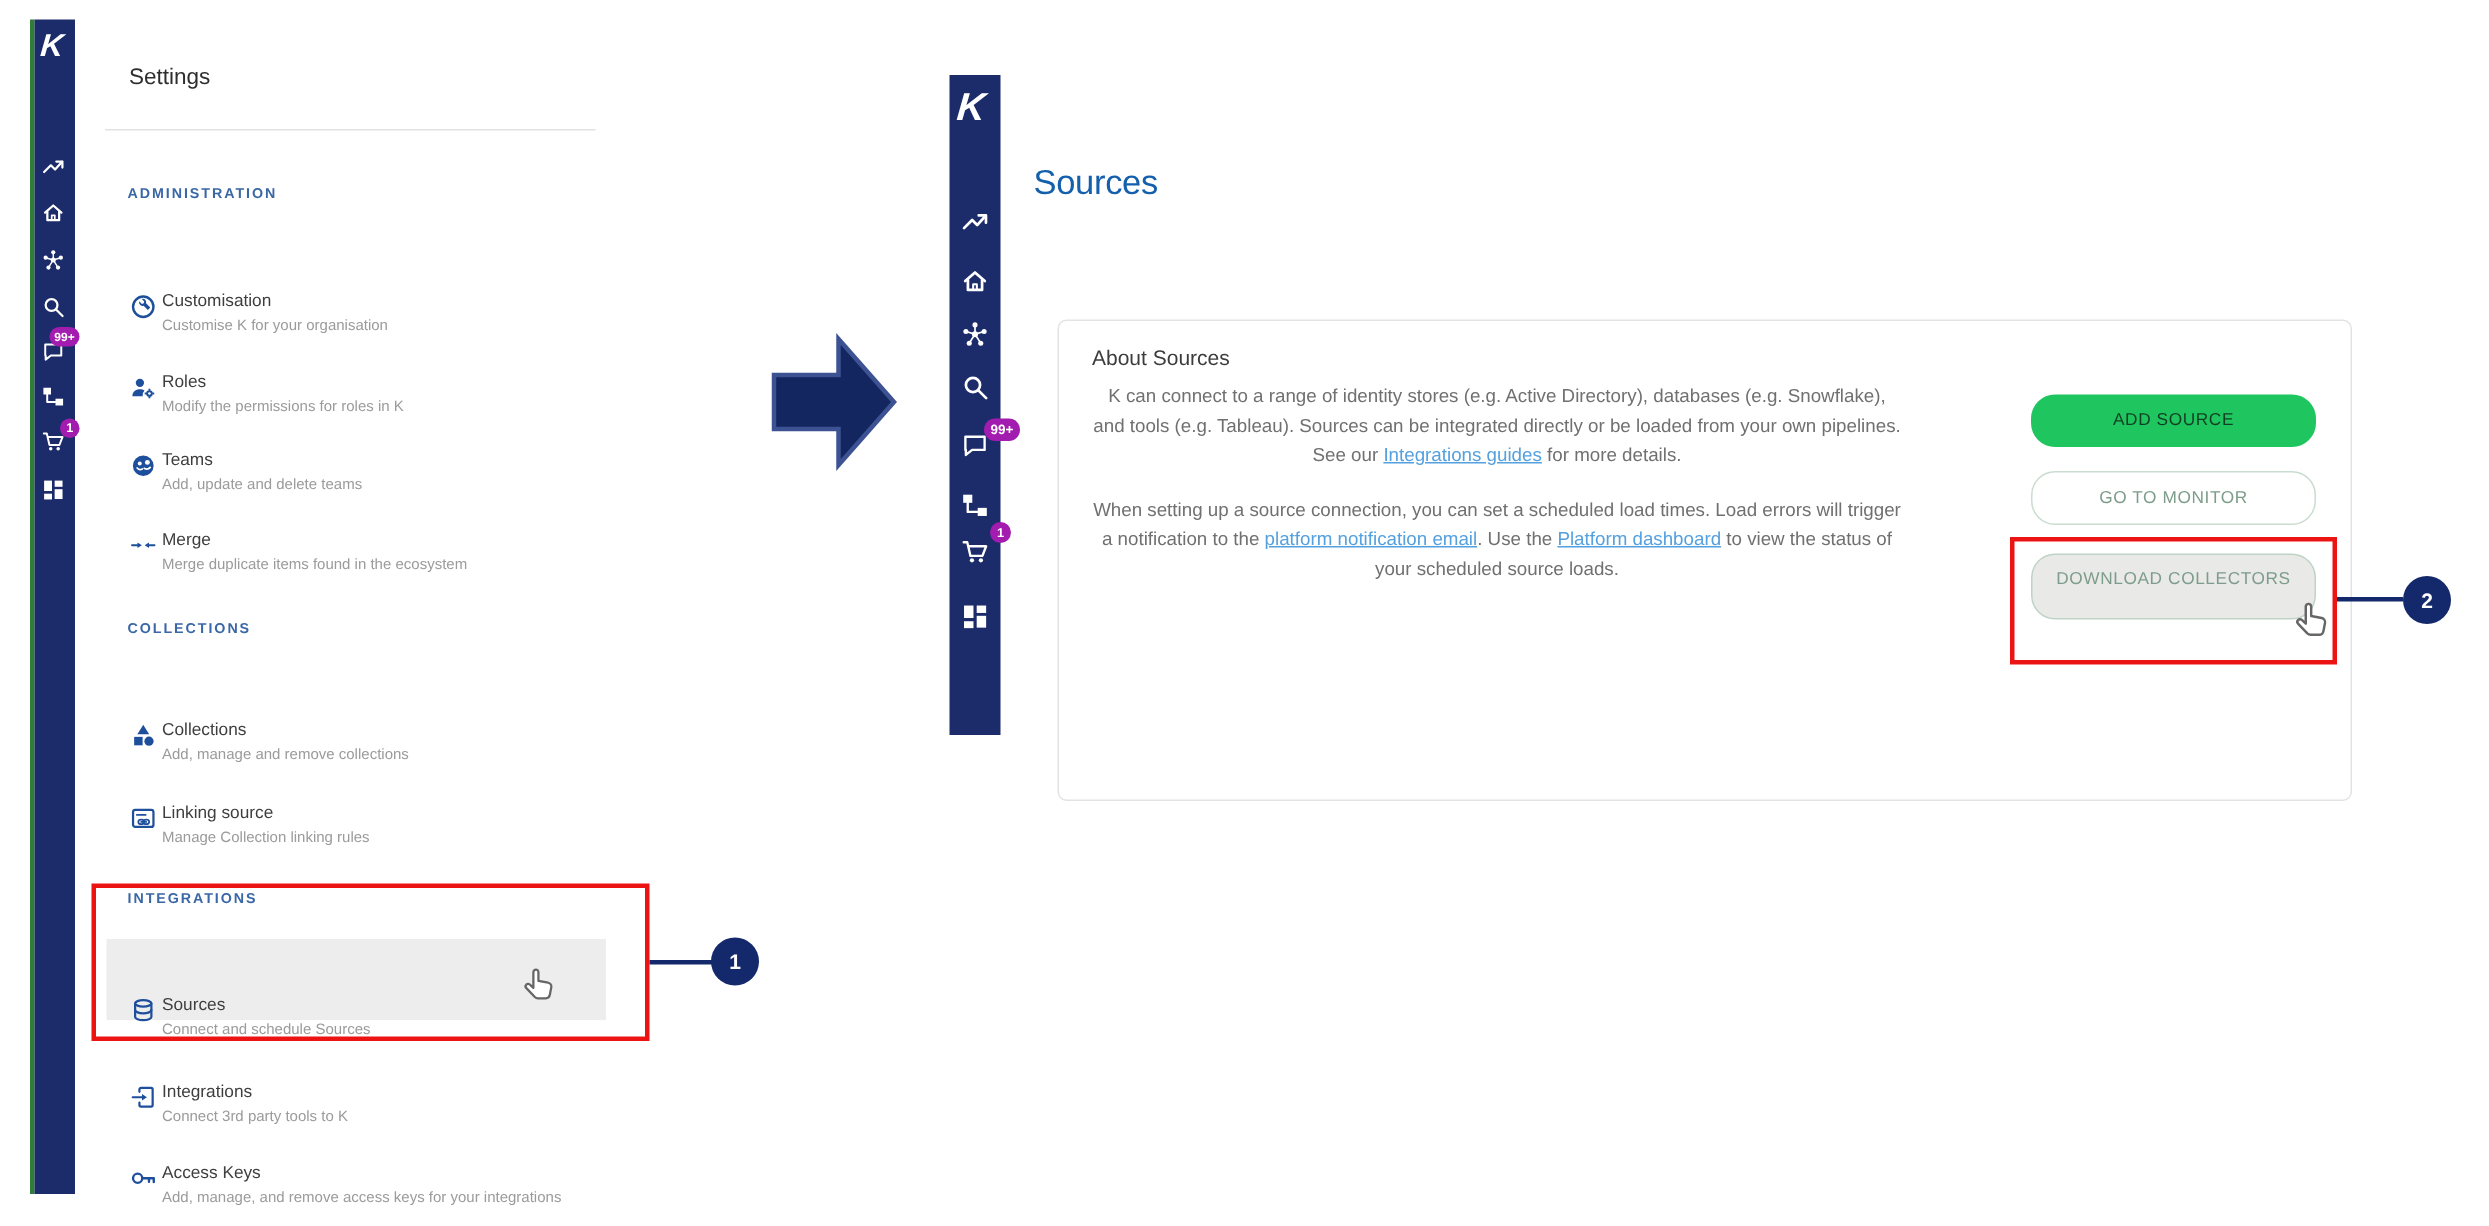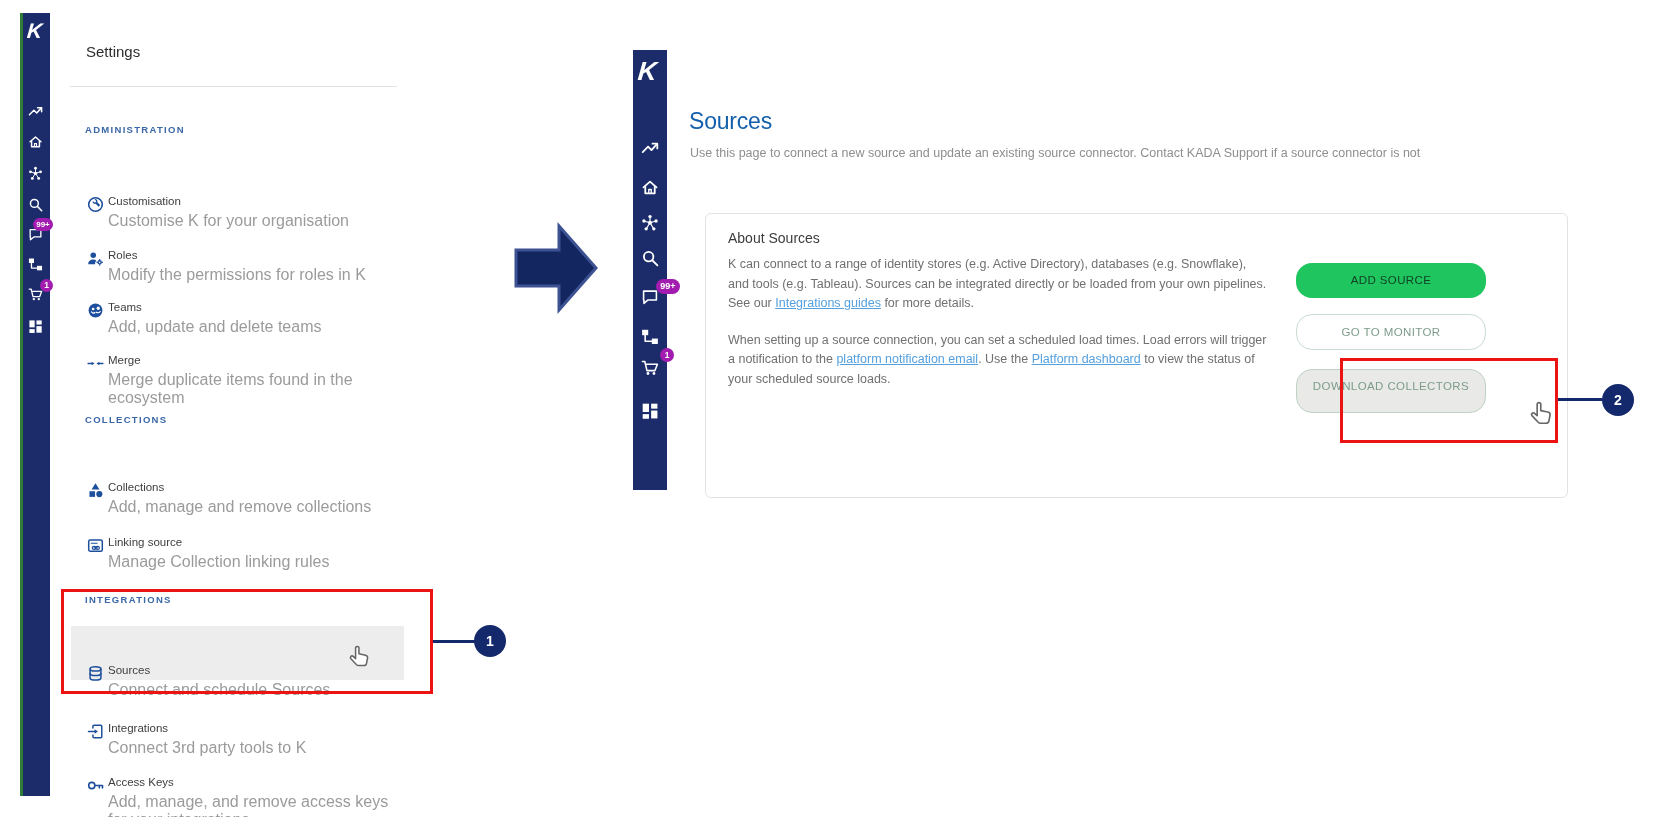"Use this page to connect" span { html: <span>Use this page to connect a new source and update an existing source connector. Contact KADA Support if a source connector is not</span> -> none }
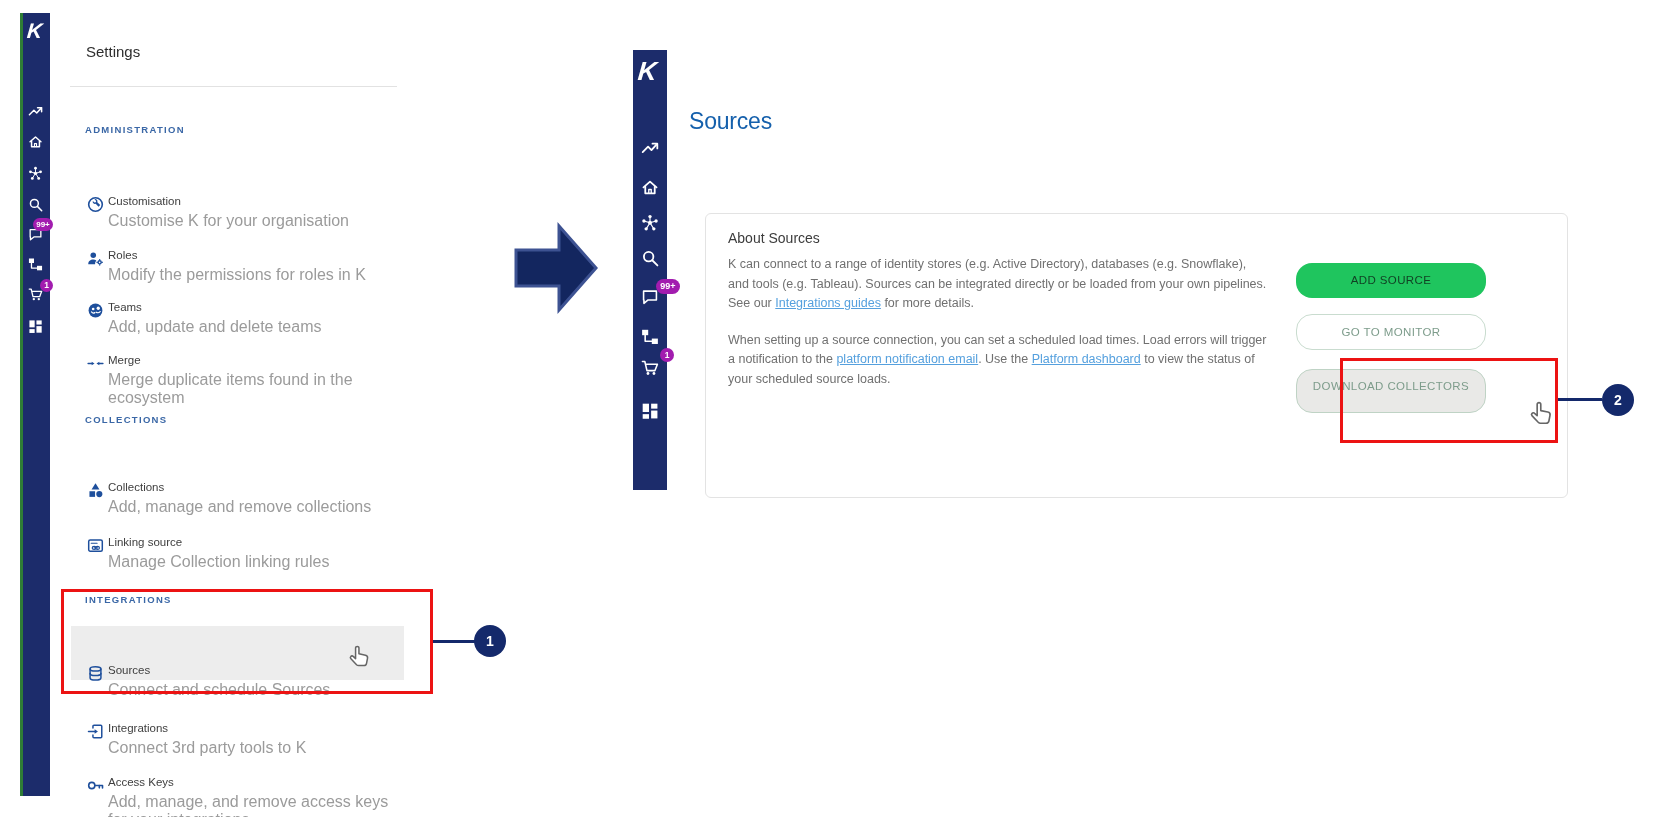"Customise K for your organisation" .mi-desc { font-size: 16px -> 10px }
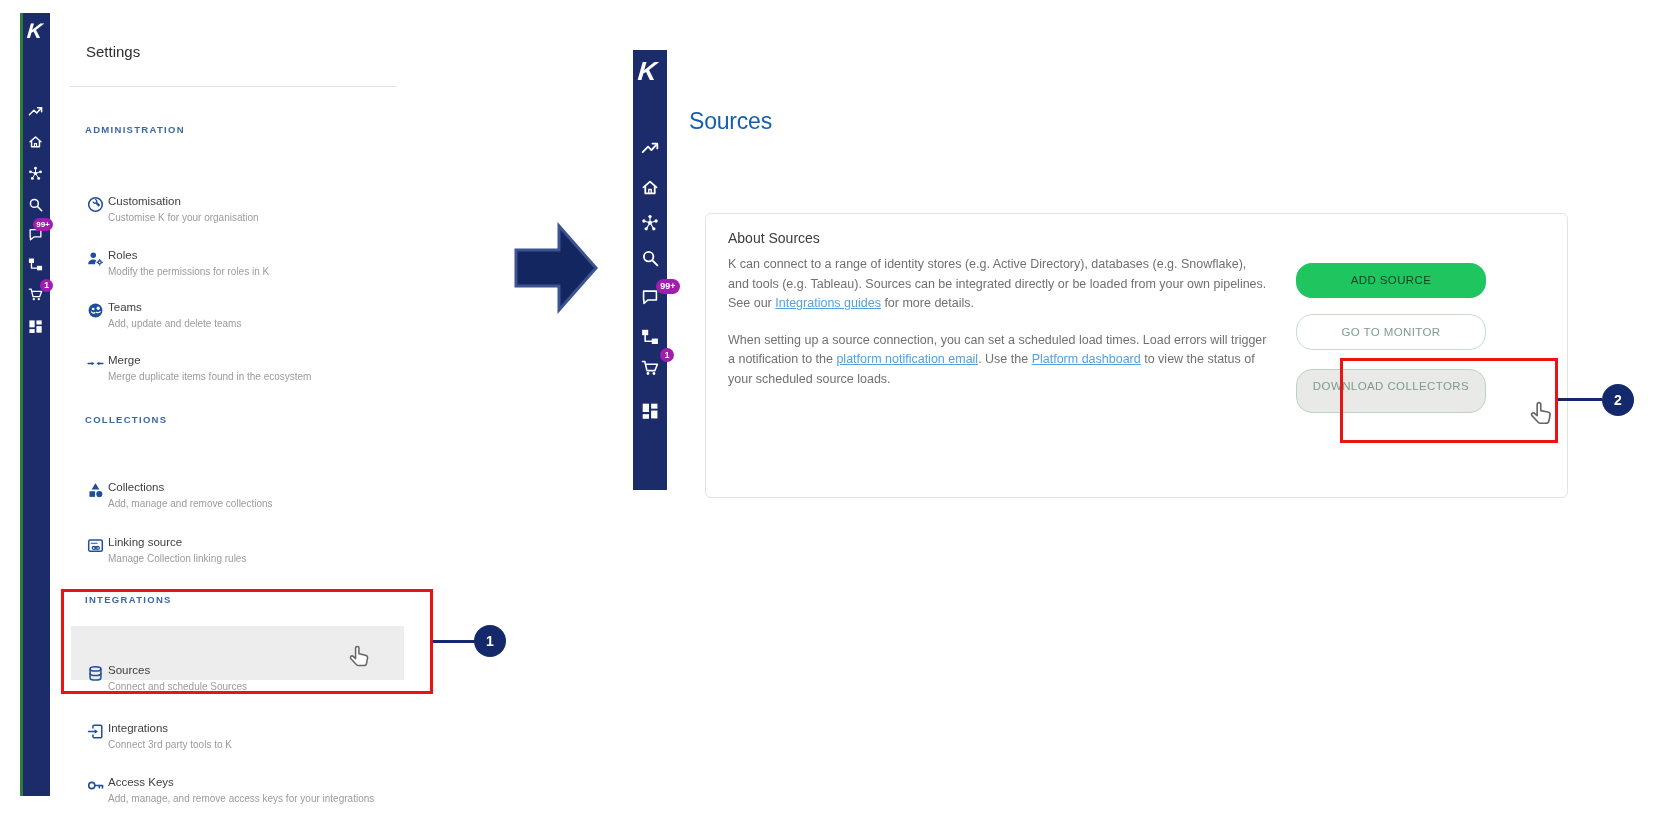"About Sources" .card { height: 285px -> 321px }
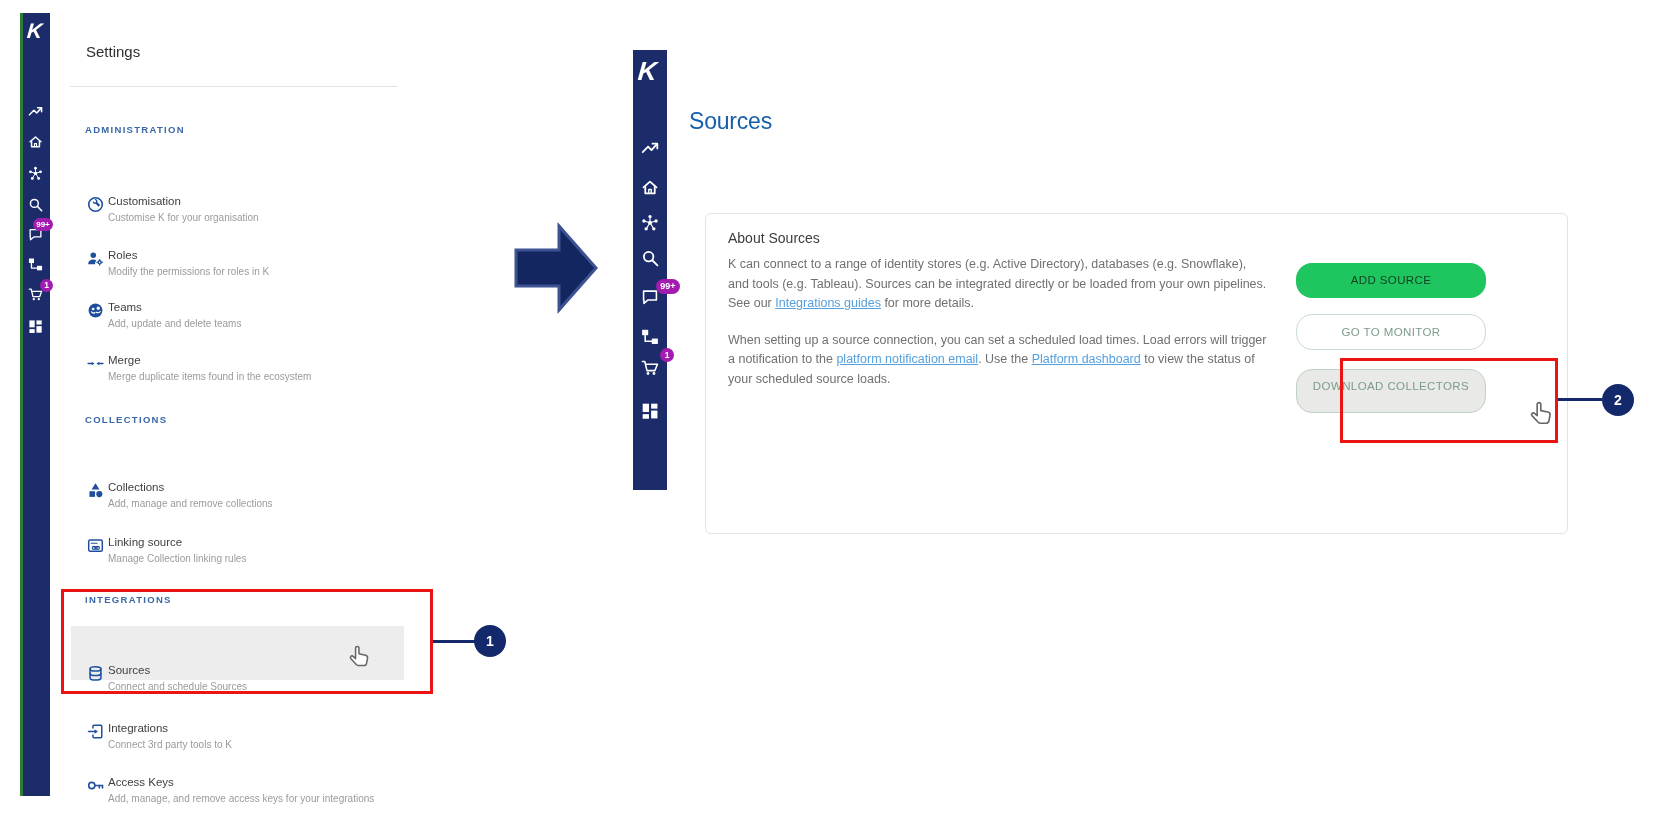"K can connect to a" .card-text p { text-align: none -> center }
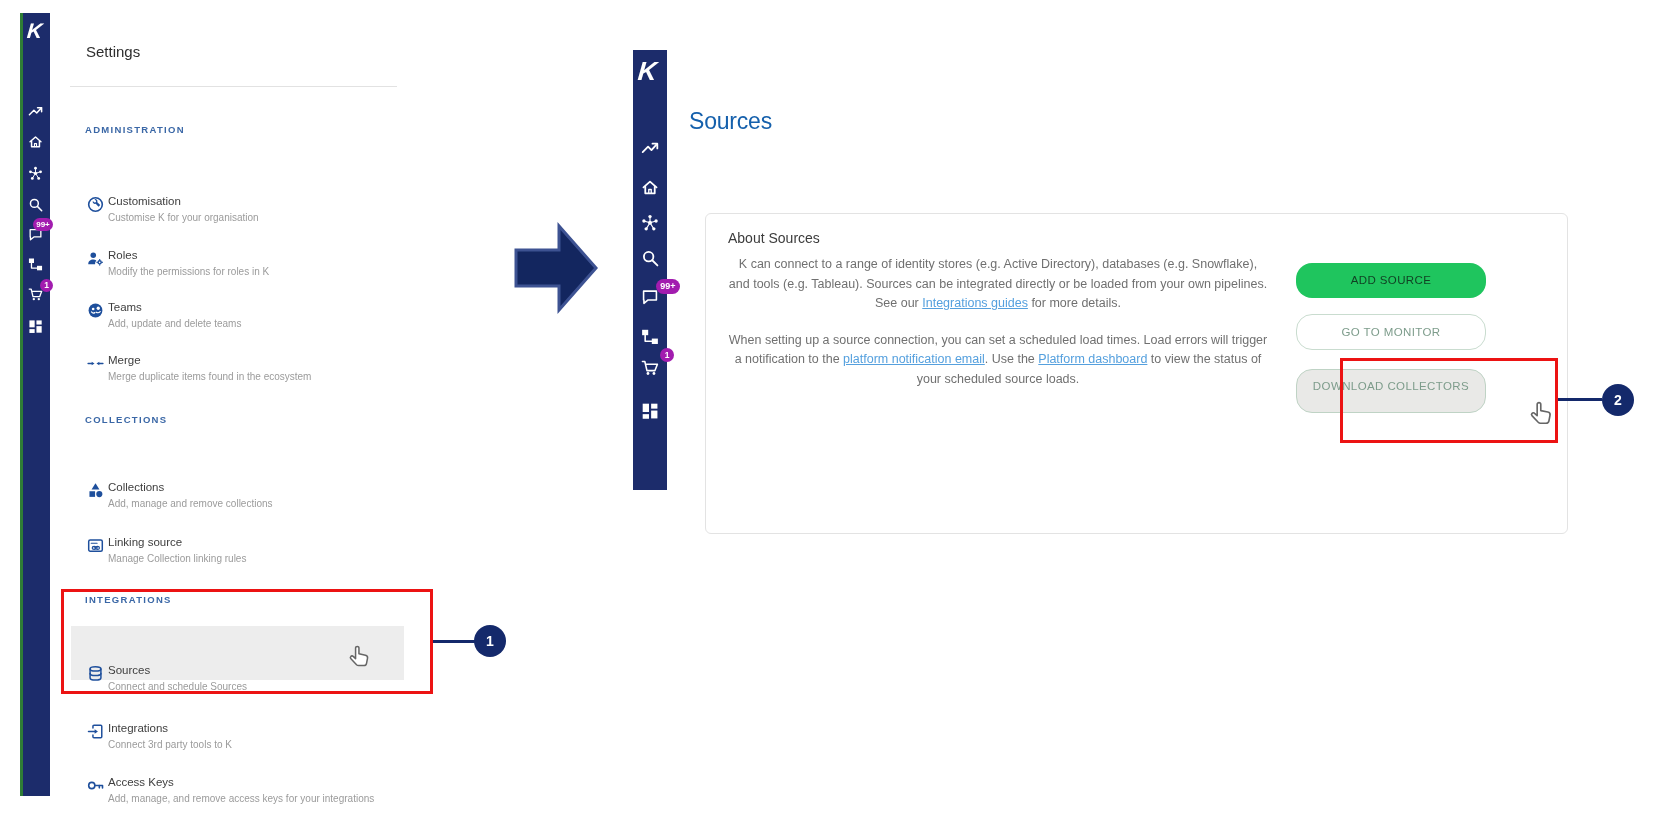"ADD SOURCE" .btn { left: 1296px -> 1354px }
